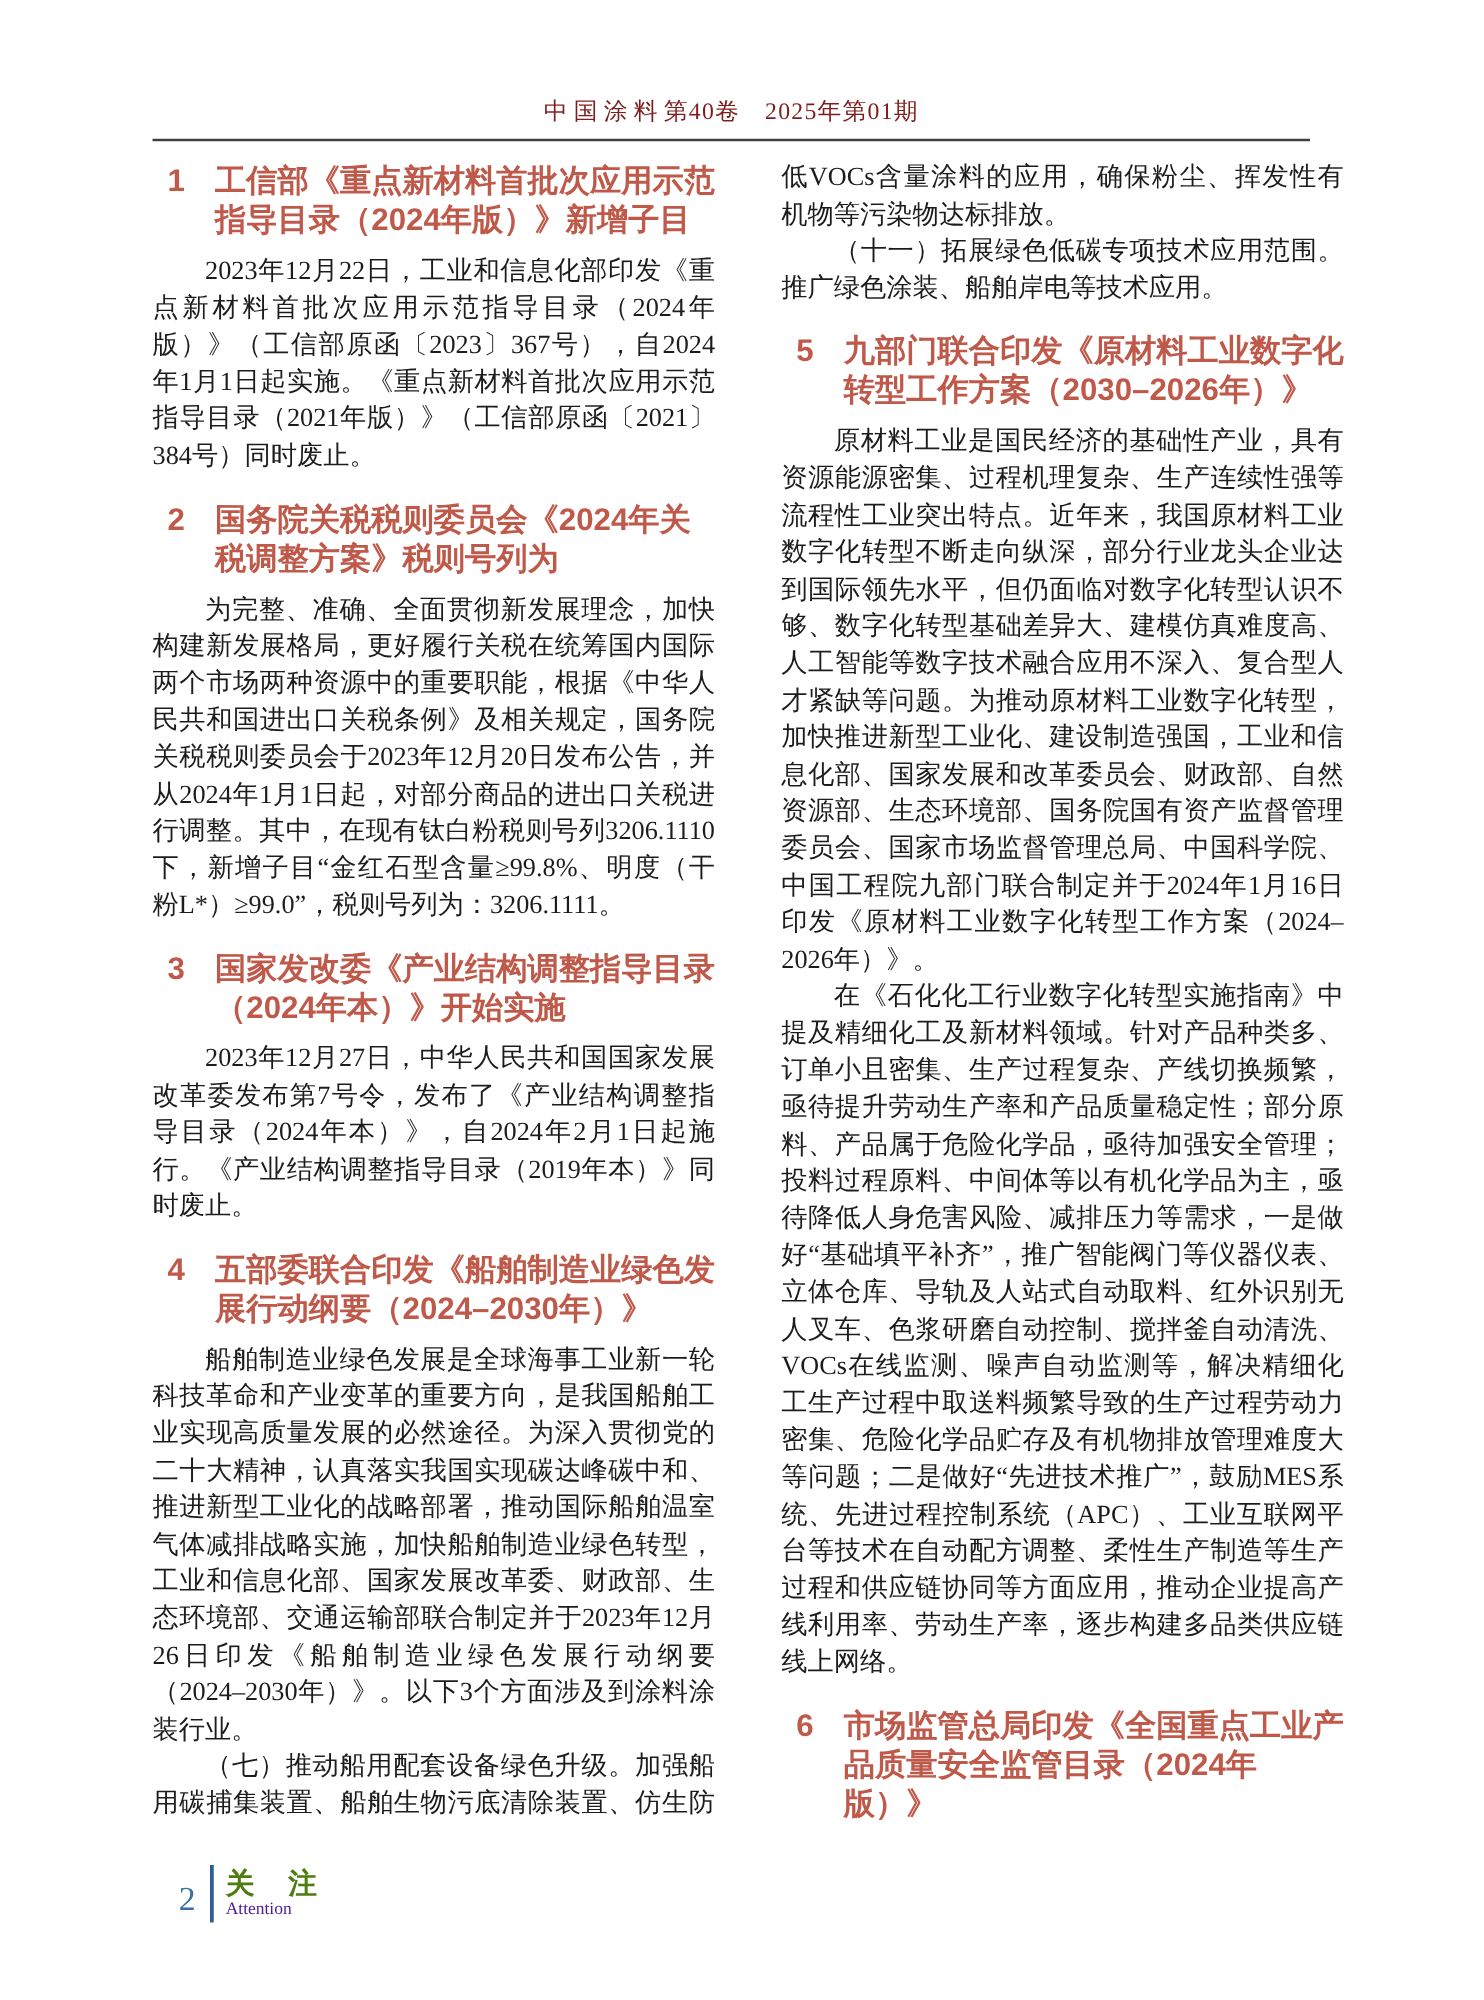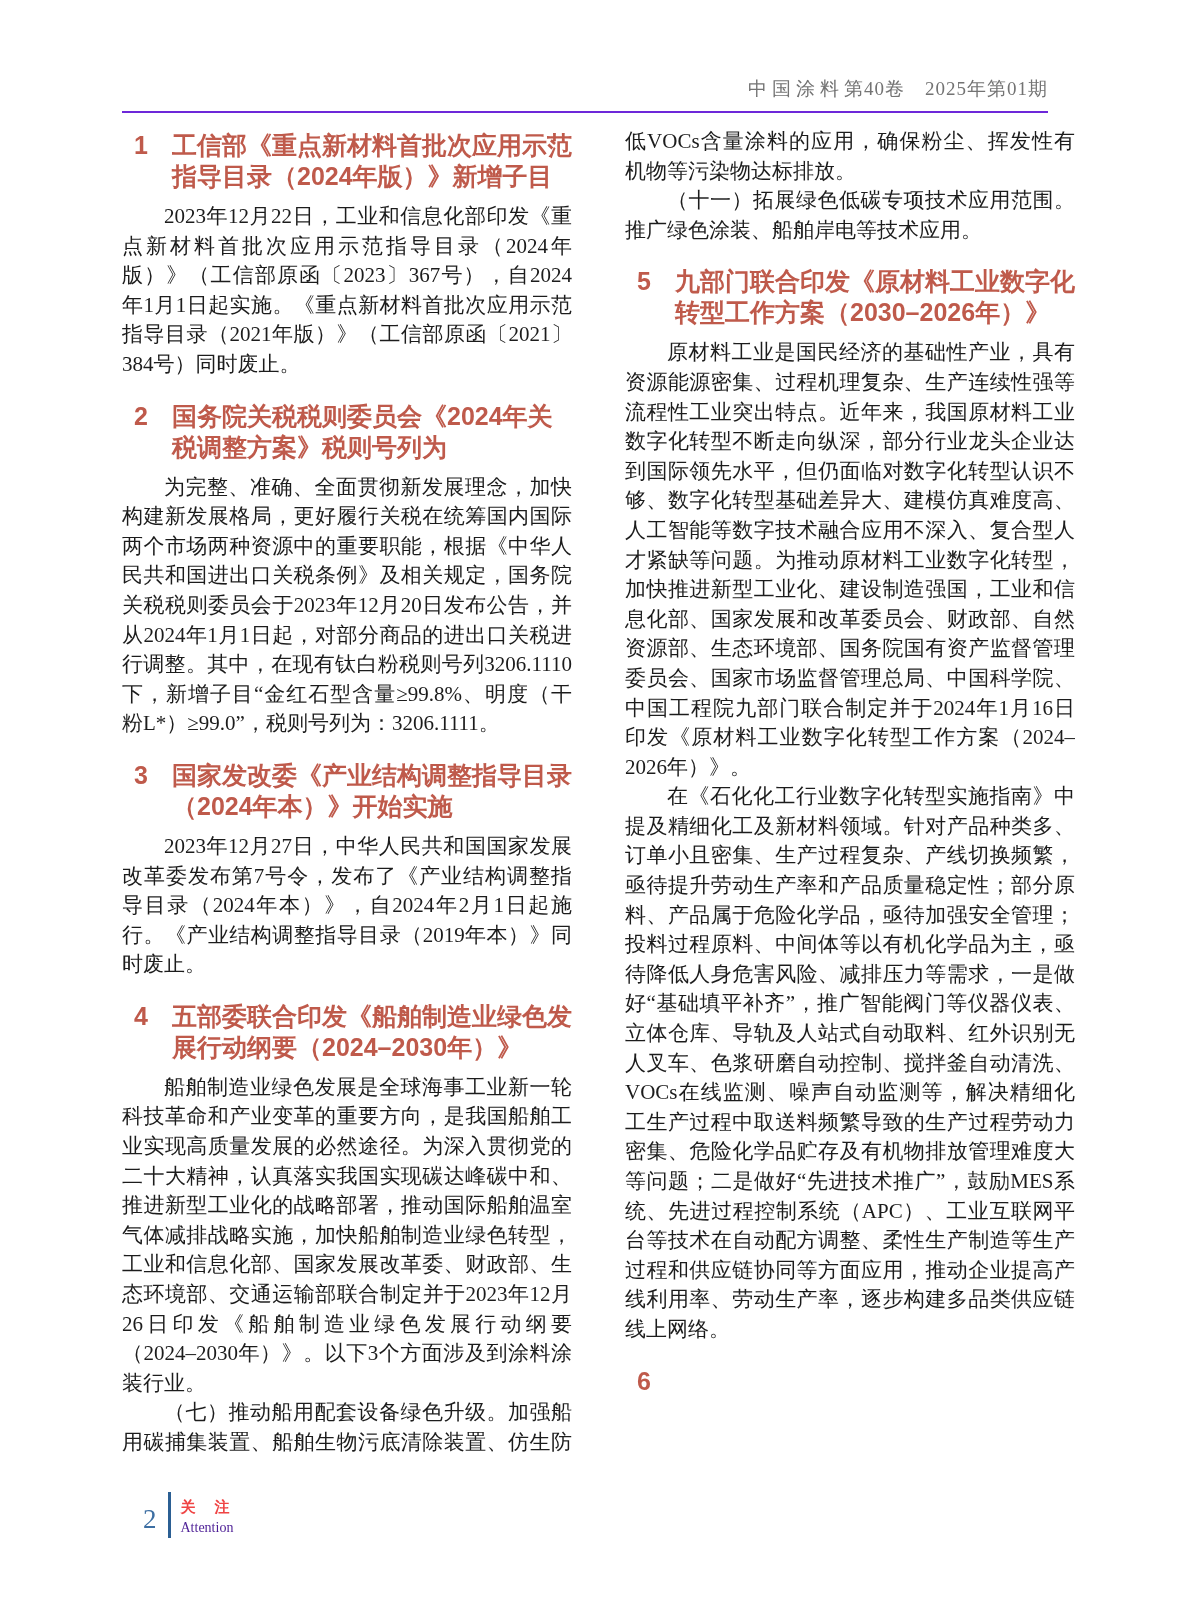"中国涂料" .page-header { border-bottom: 2px solid #6d28d9 -> 2px solid #404040; color: #737373 -> #7f1d1d; justify-content: flex-end -> center }
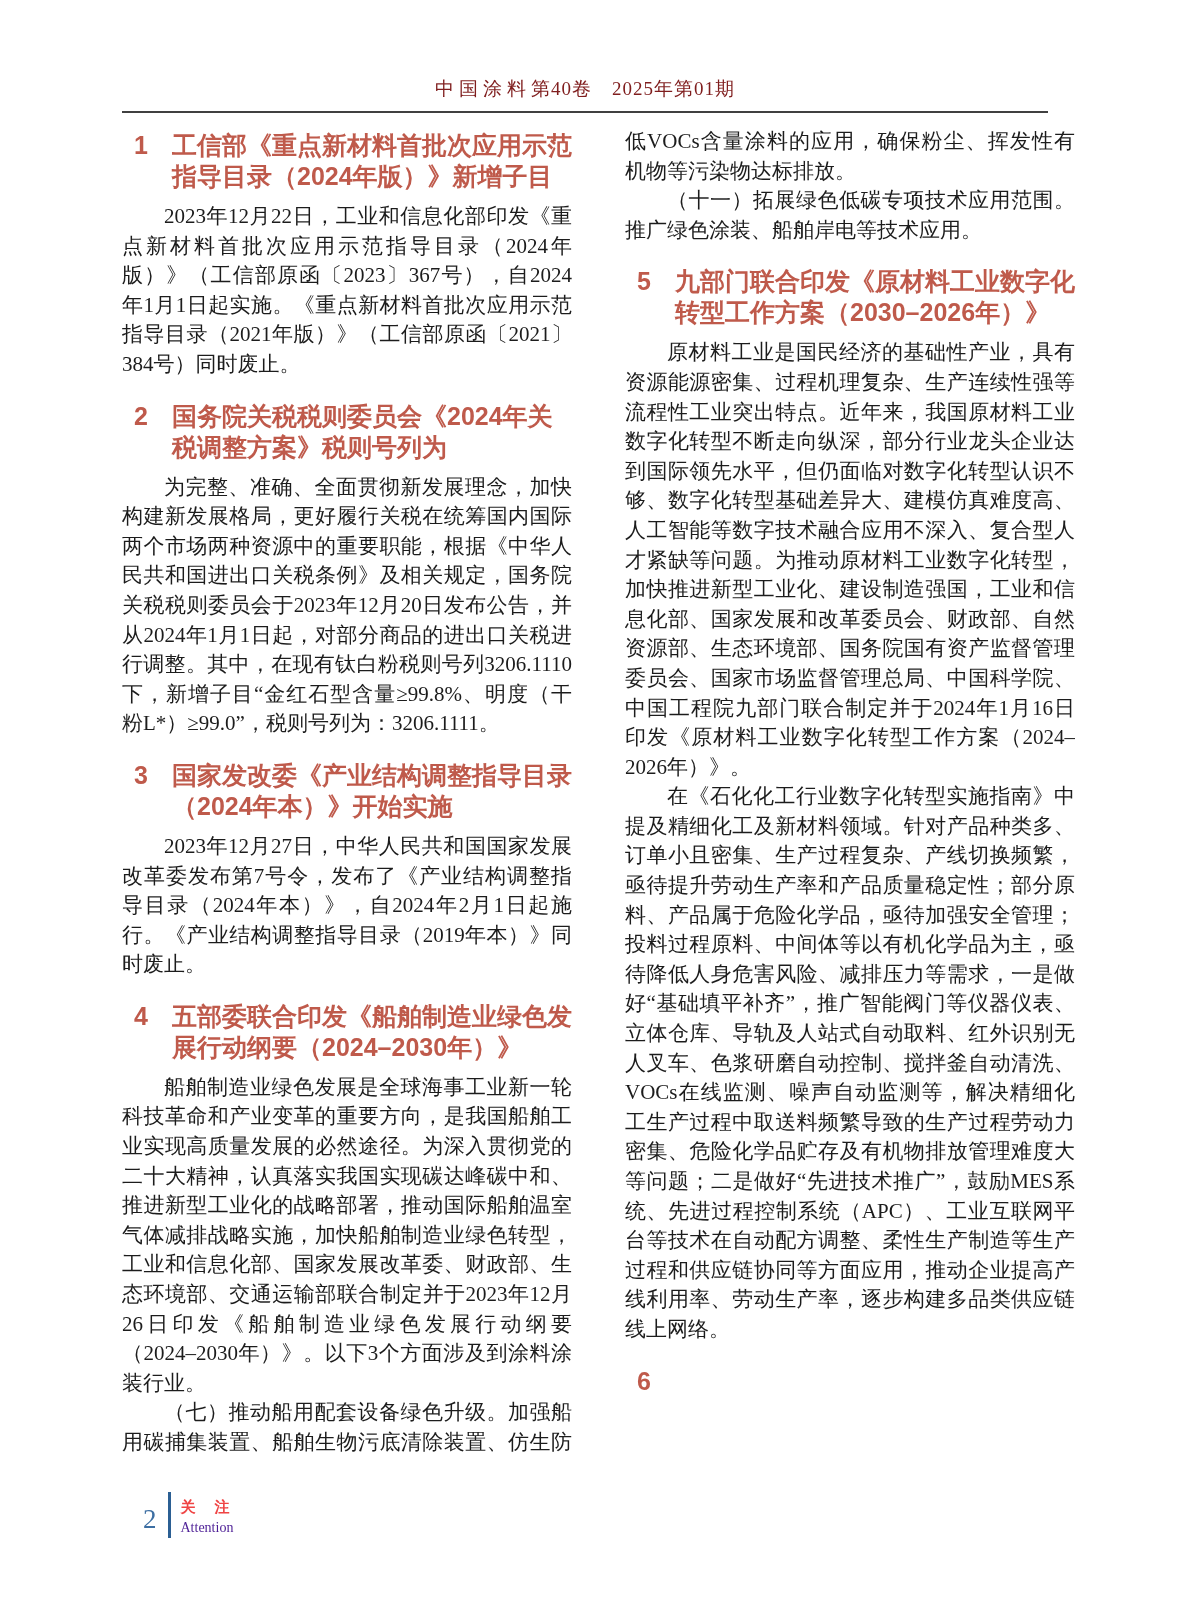"市场监管总局印发《全国重点工业产品质量安全监管目录（2024年版）》" span { html: none -> <span>市场监管总局印发《全国重点工业产品质量安全监管目录（2024年版）》</span> }
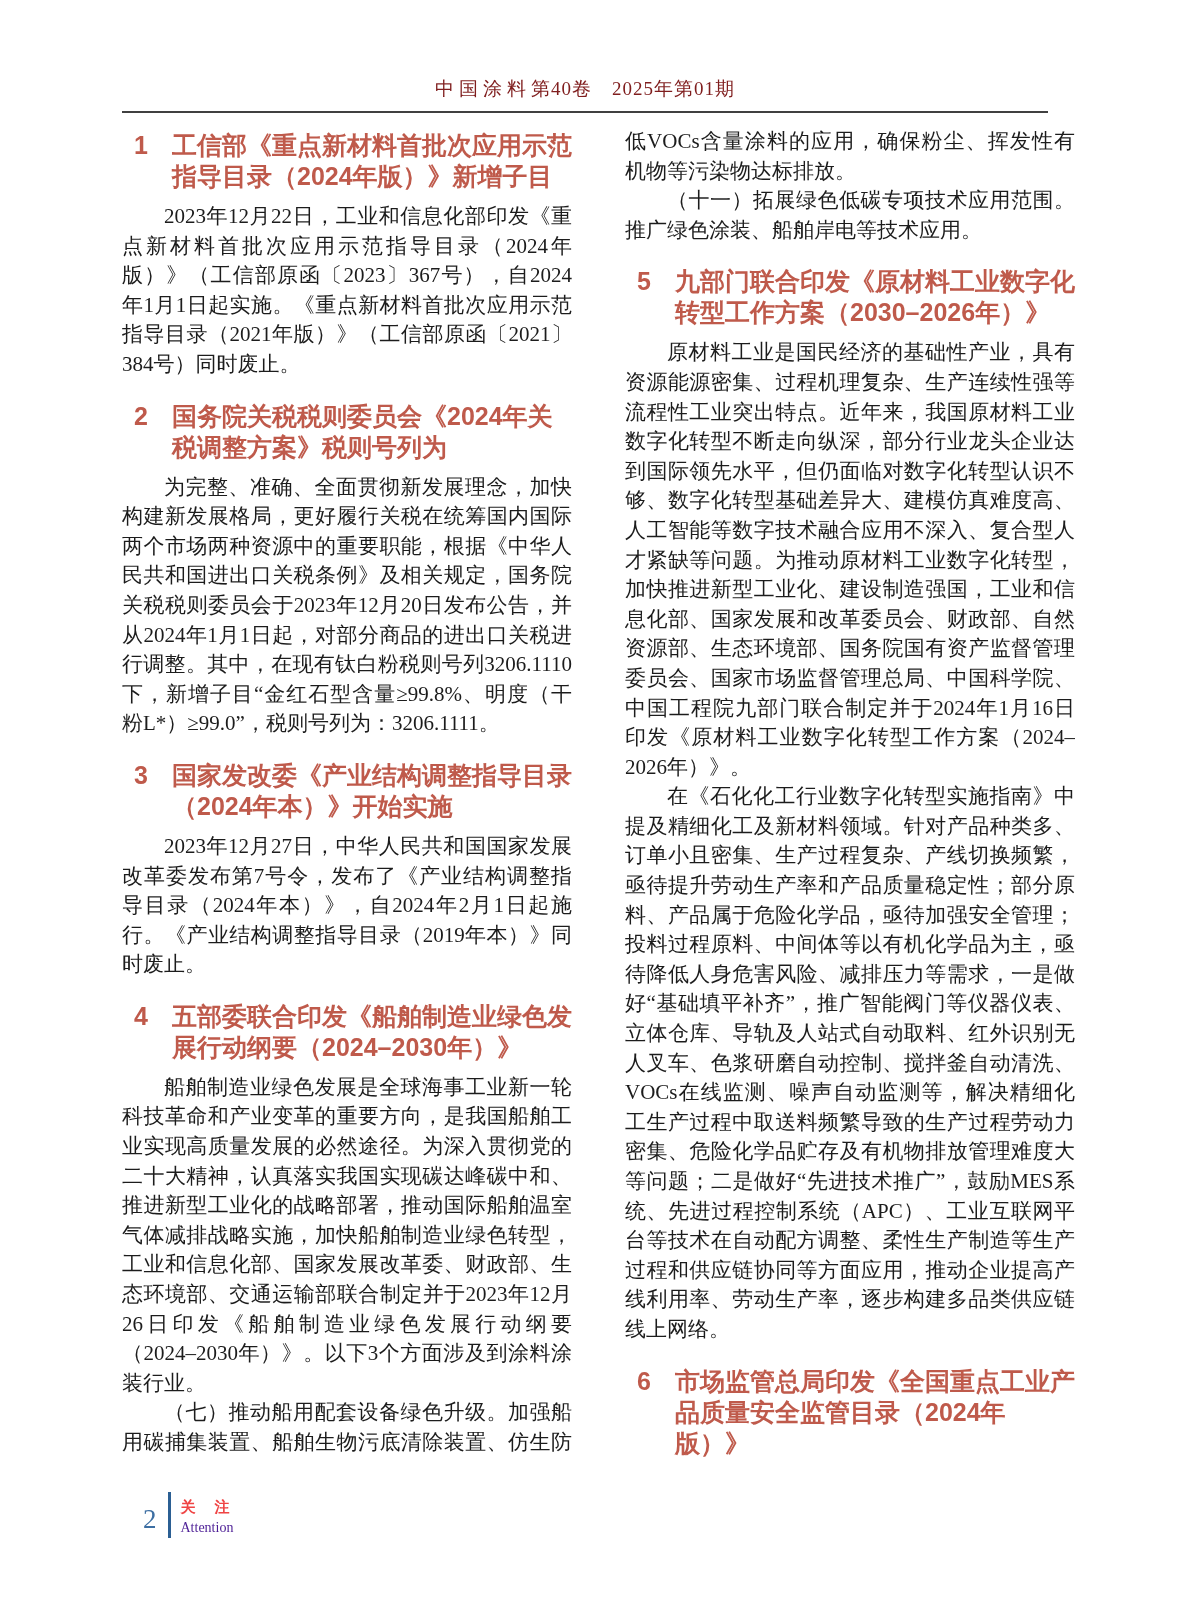"关 注" .footer-cn { color: #ef4444 -> #4d7c0f; font-size: 15px -> 23px }
